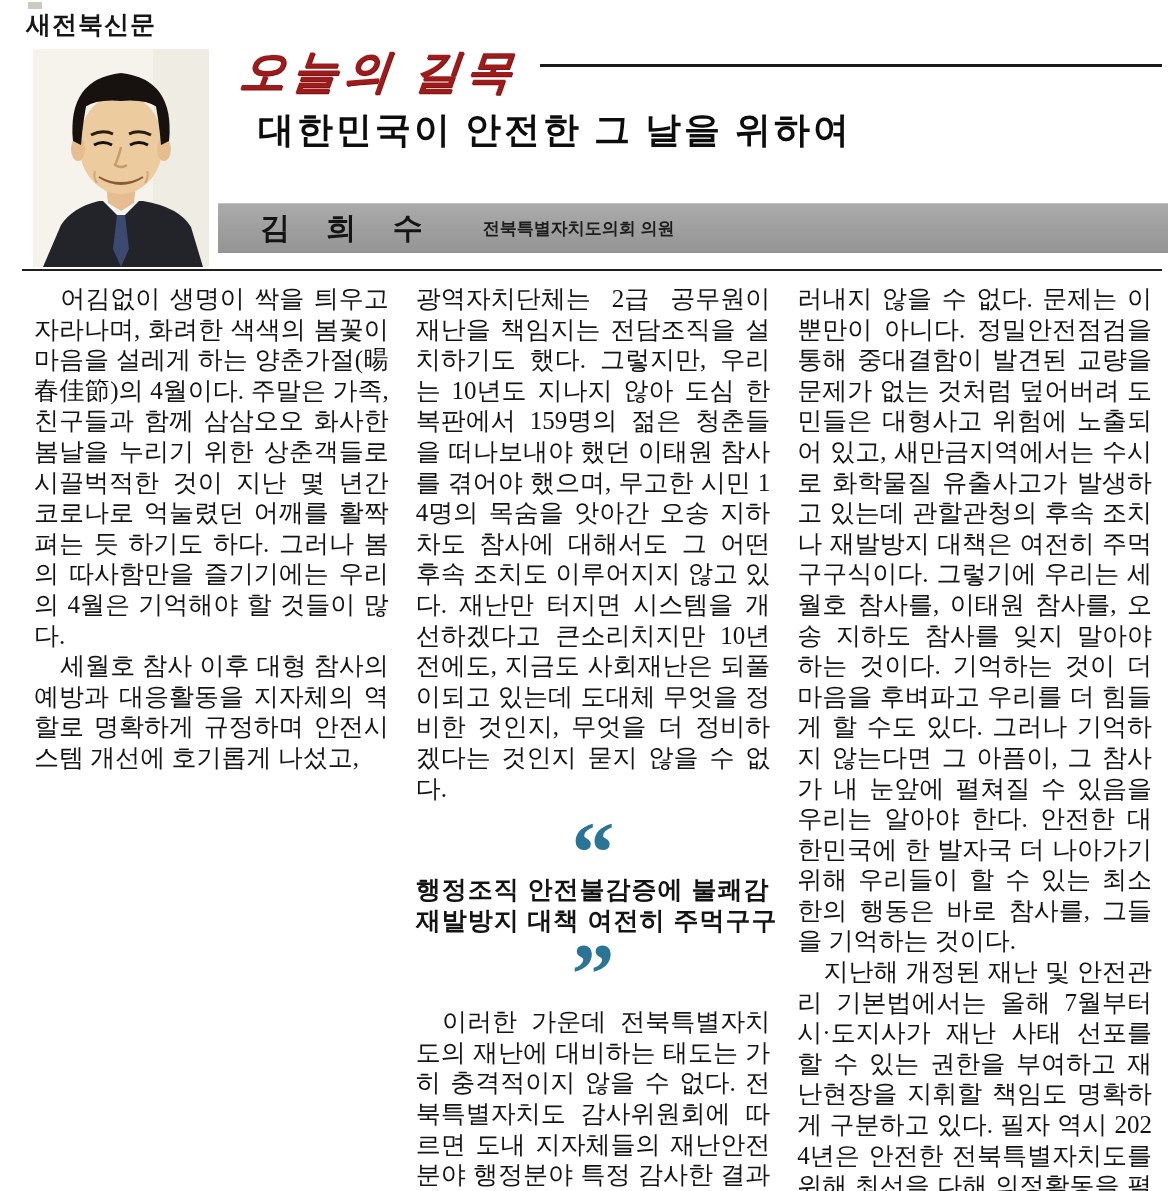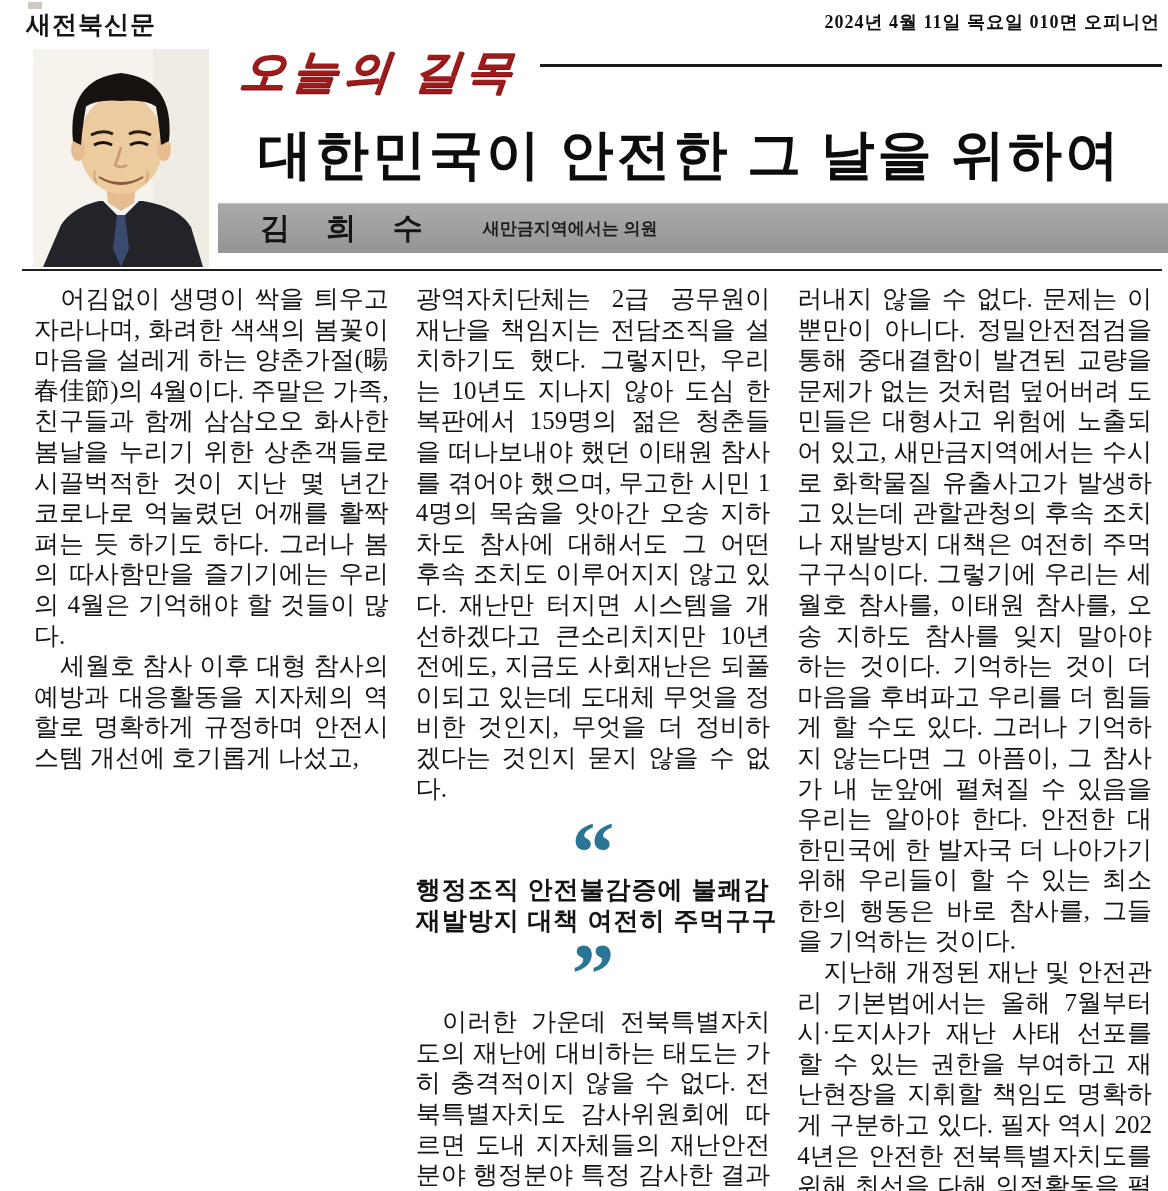"2024년 4월 11일 목요일 010면" div.dateline { html: <div>2024년 4월 11일 목요일 010면 오피니언</div> -> none }
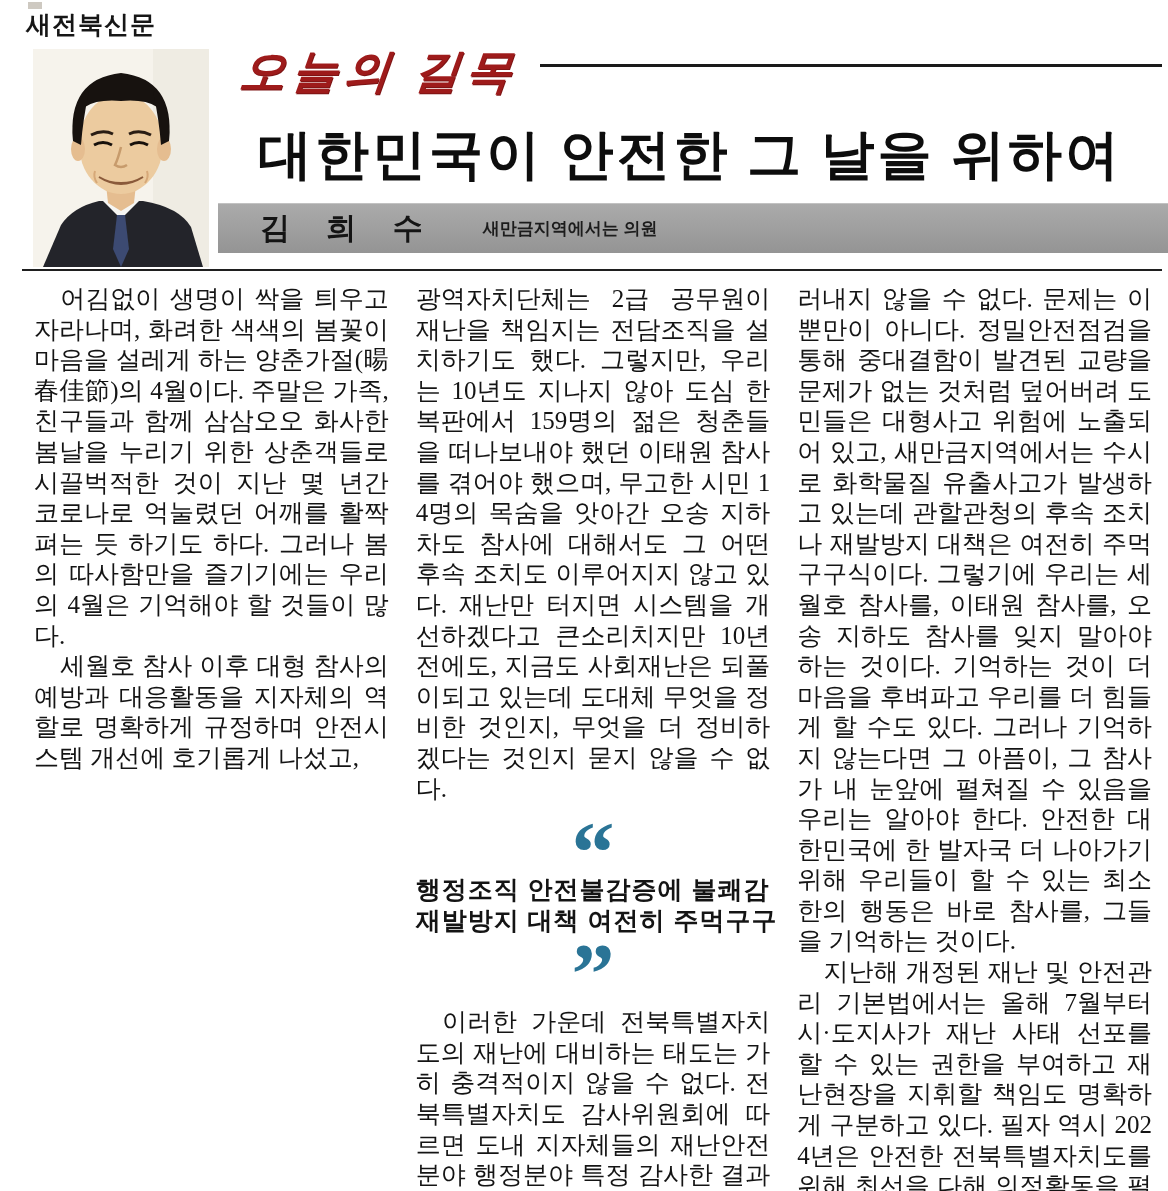"대한민국이 안전한 그 날을 위하여" .headline { font-size: 54px -> 36px; top: 78px -> 65px }
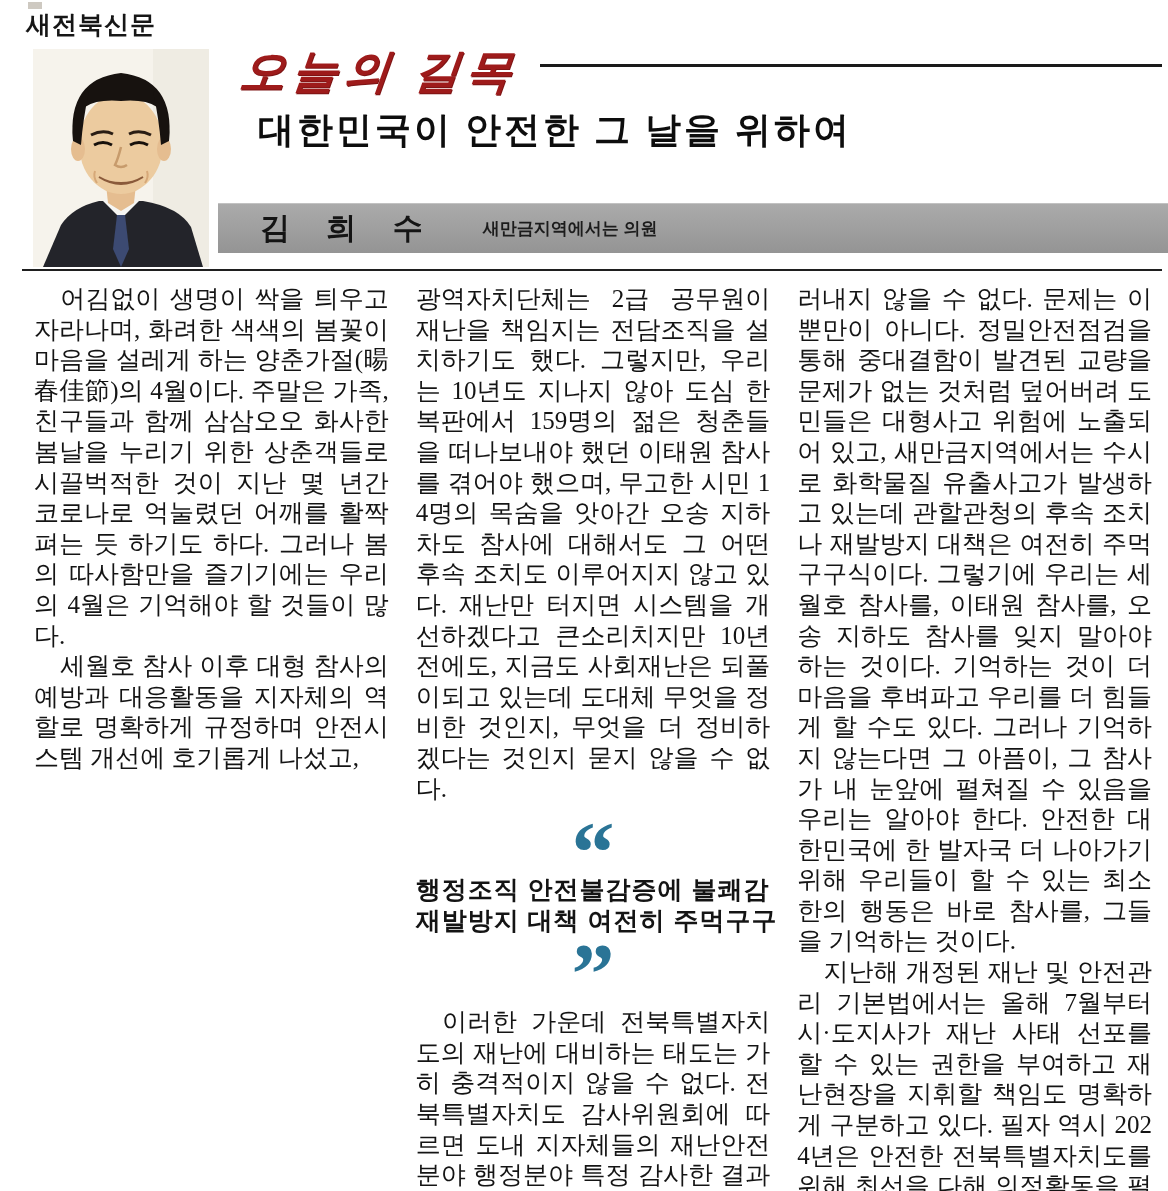"새만금지역에서는 의원" span.author-title { text: 새만금지역에서는 -> 전북특별자치도의회 }
